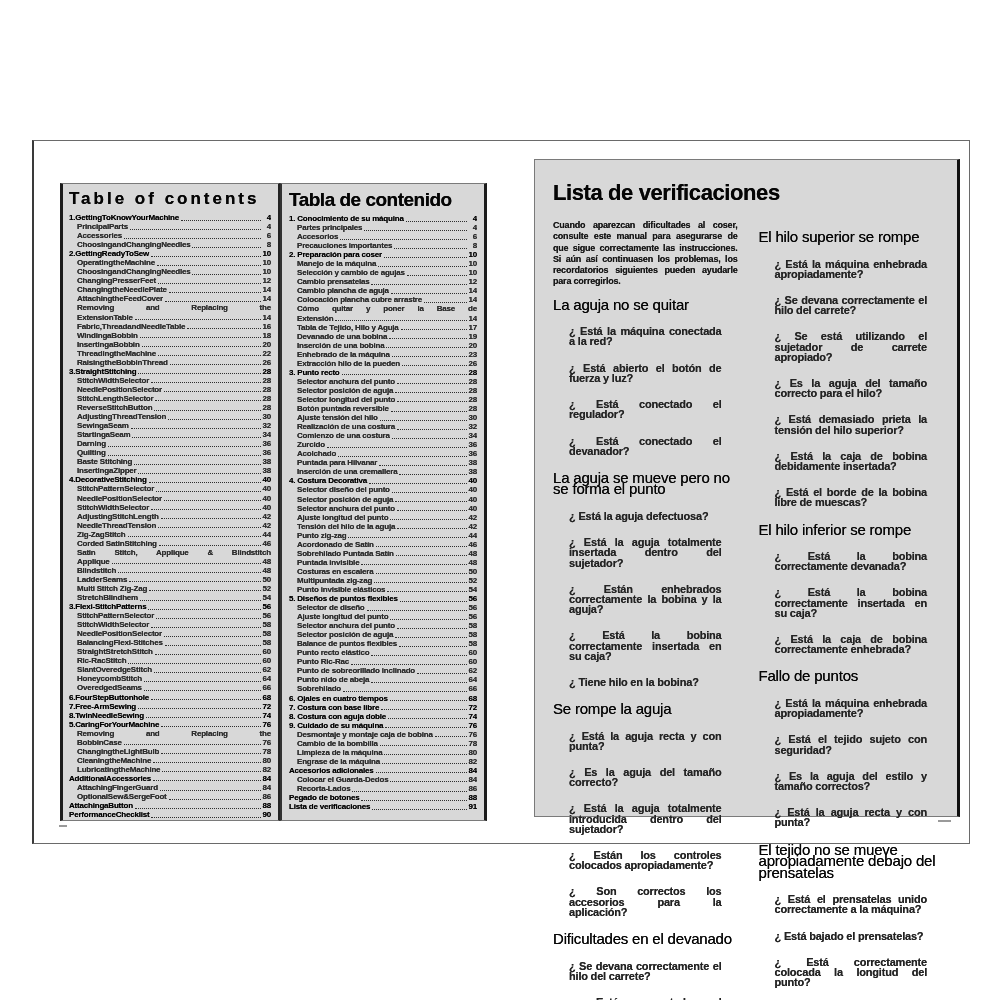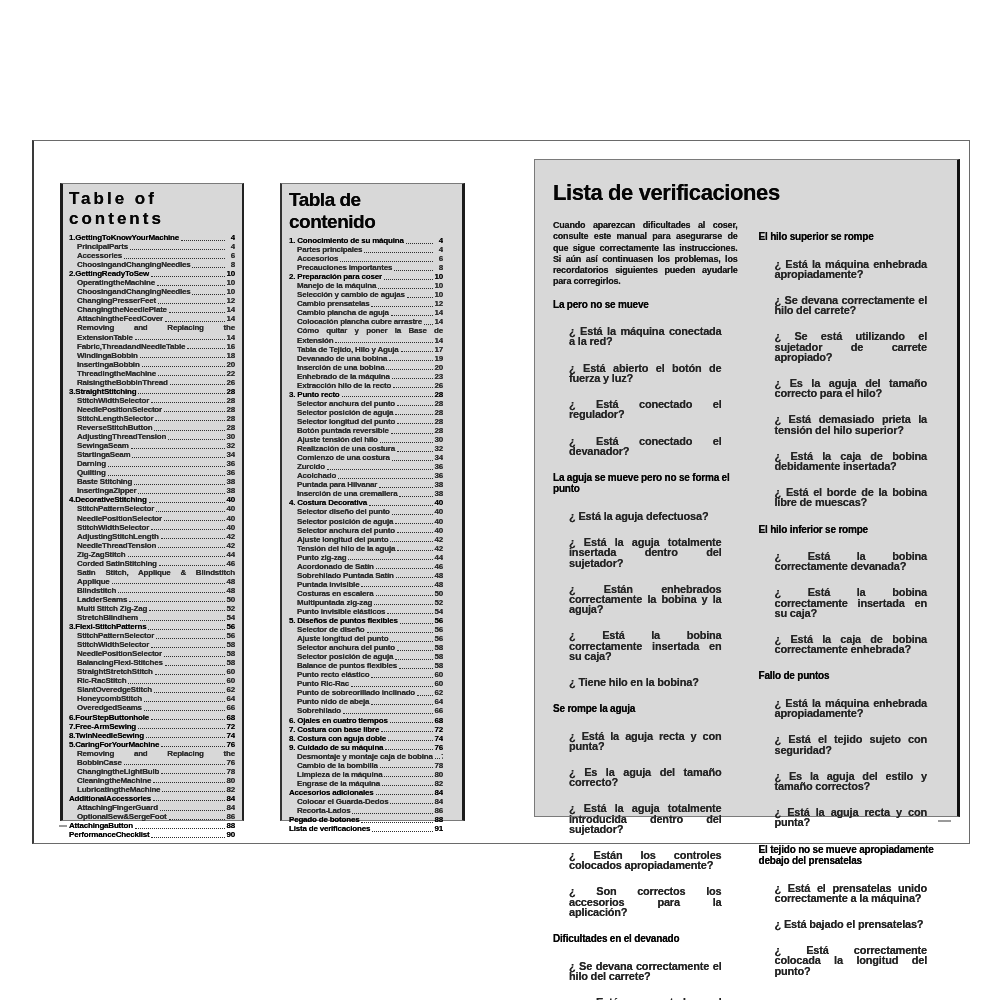"Table of contents" .panel-en { width: 184px -> 220px }
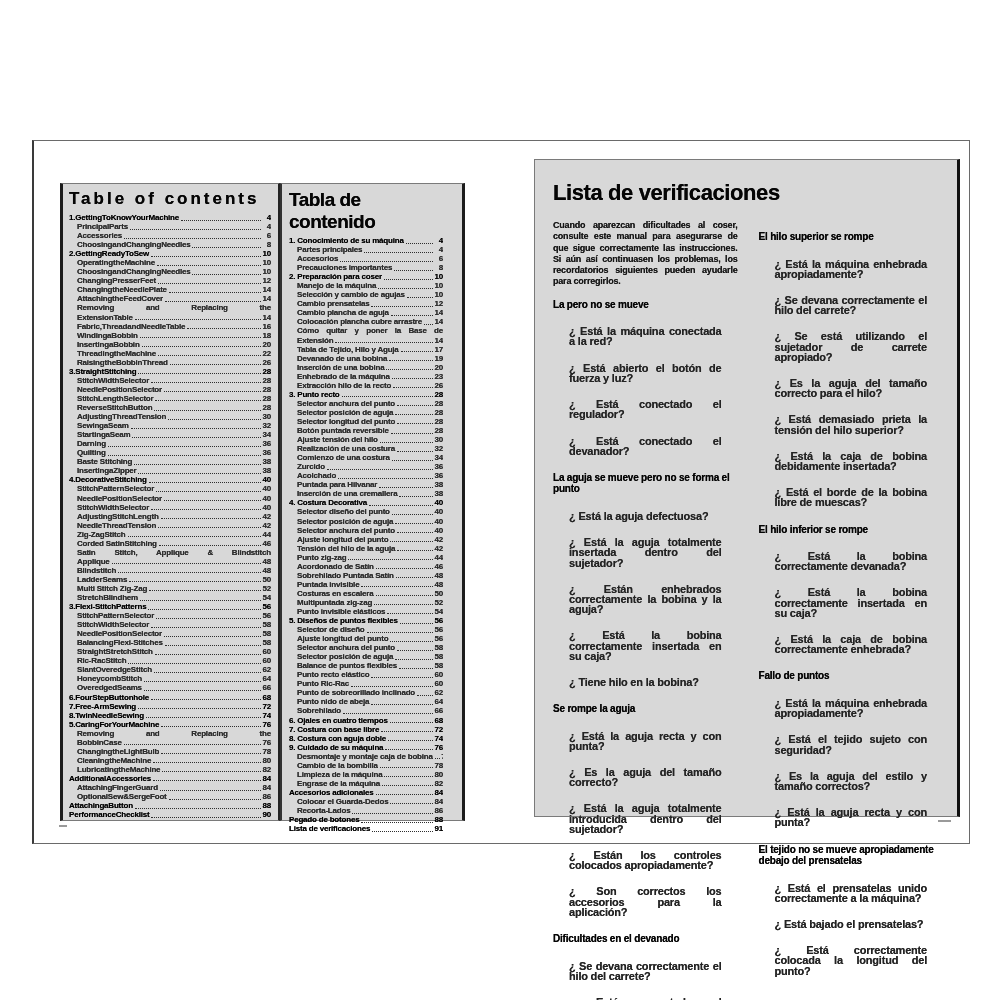"Tabla de contenido" .panel-es { padding: 5px 19px 0 7px -> 5px 7px 0 7px; width: 185px -> 207px }
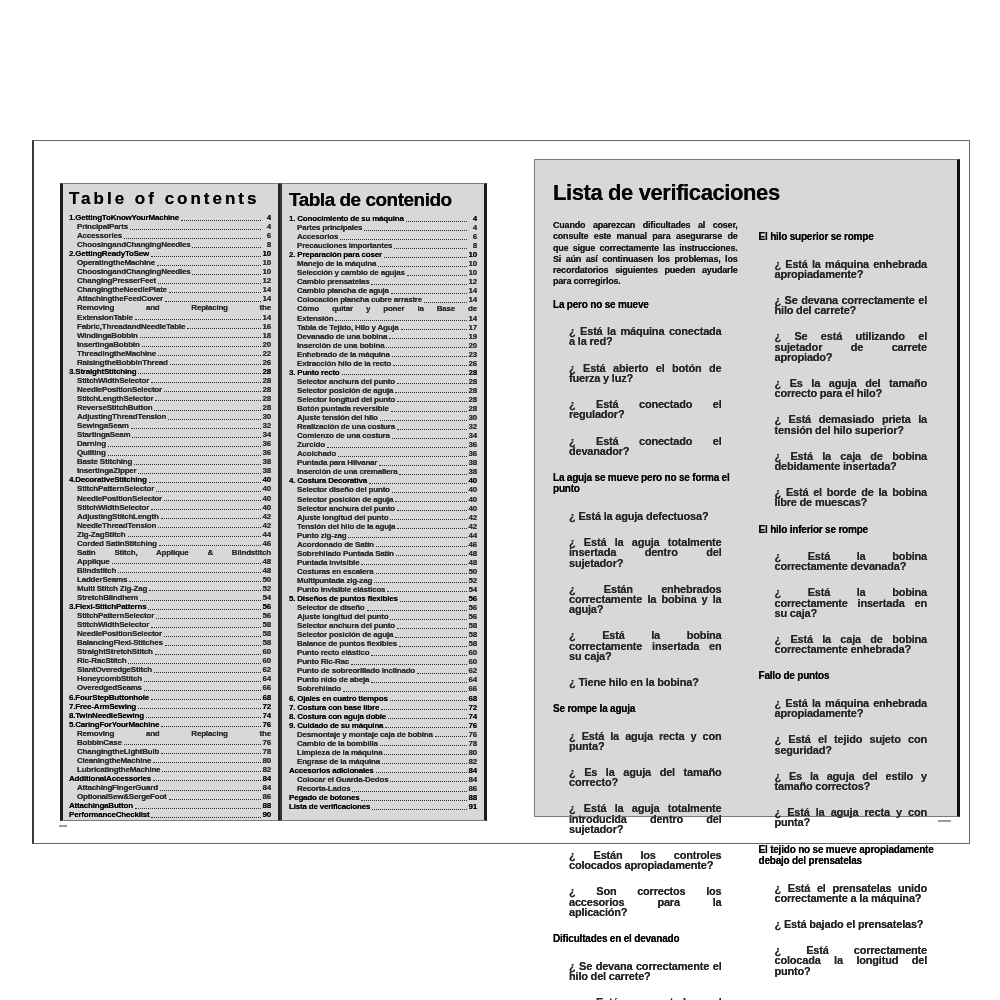"El hilo superior se rompe" .check-h { font-size: 10px -> 15px; font-weight: bold -> normal }
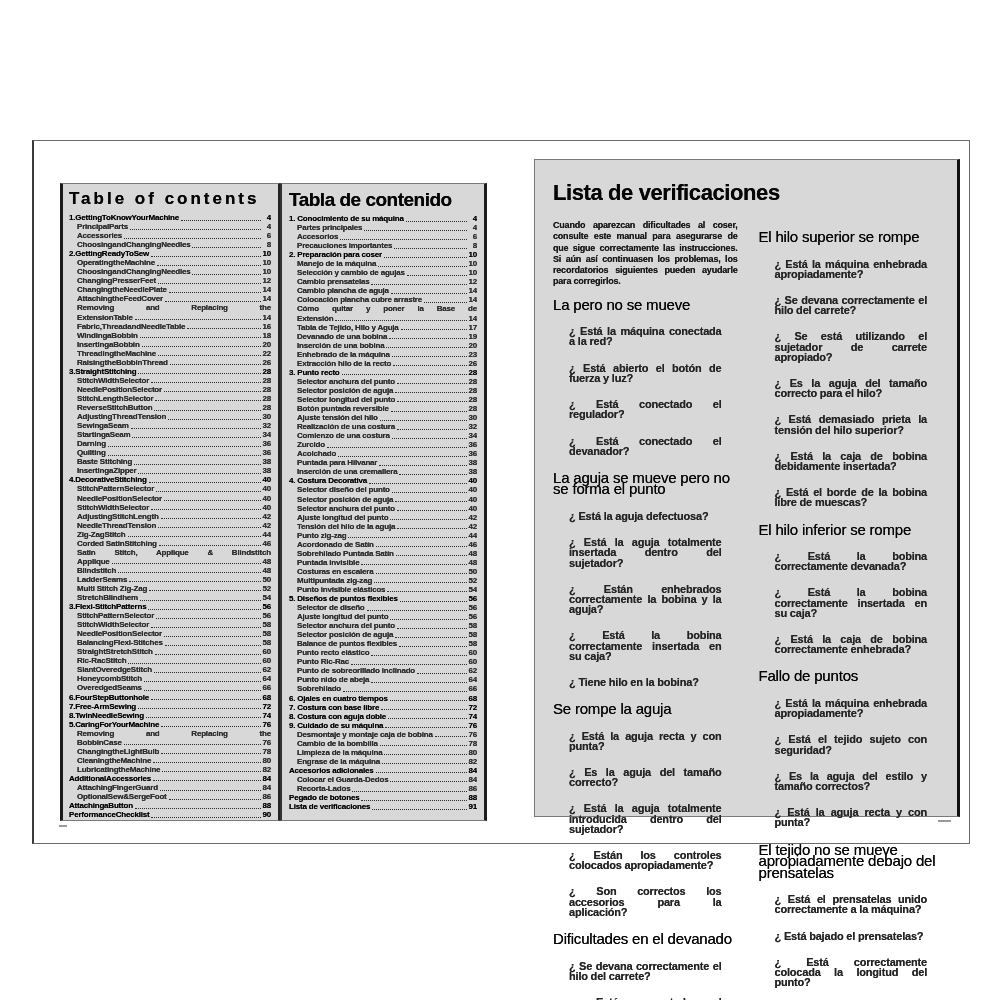"La pero no se mueve" h2.check-h { text: pero no se mueve -> aguja no se quitar }
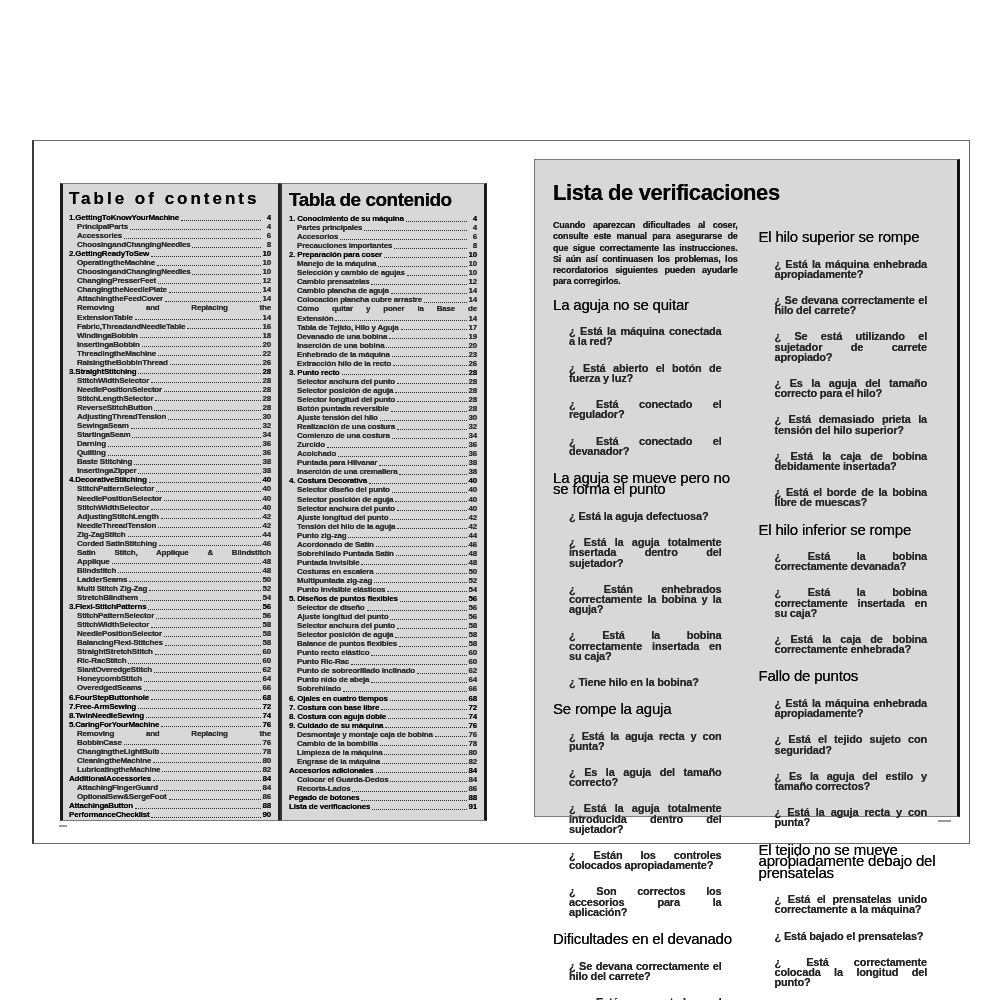"Extracción hilo de la recto" span.lbl { text: recto -> pueden }
